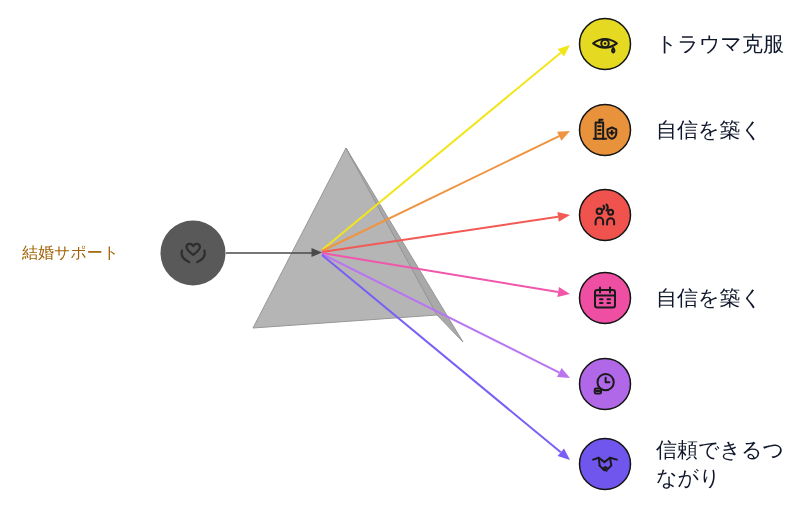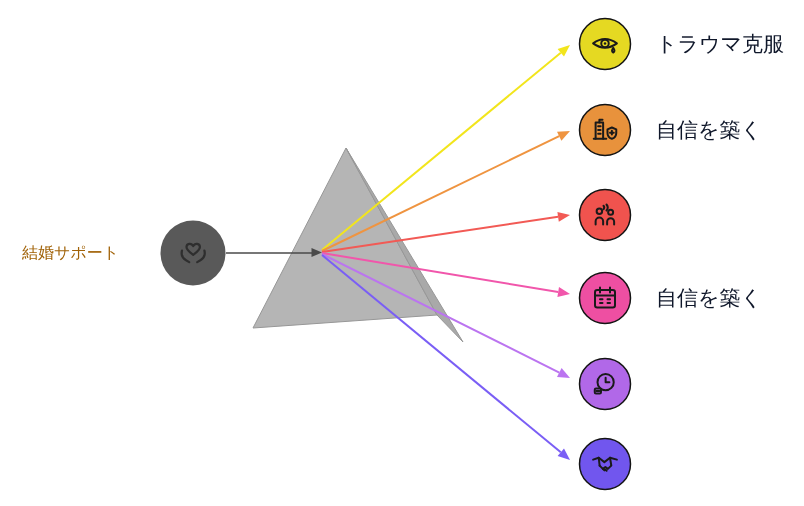"信頼できるつながり" div.outcome-label { html: none -> <div>信頼できるつながり</div> }
